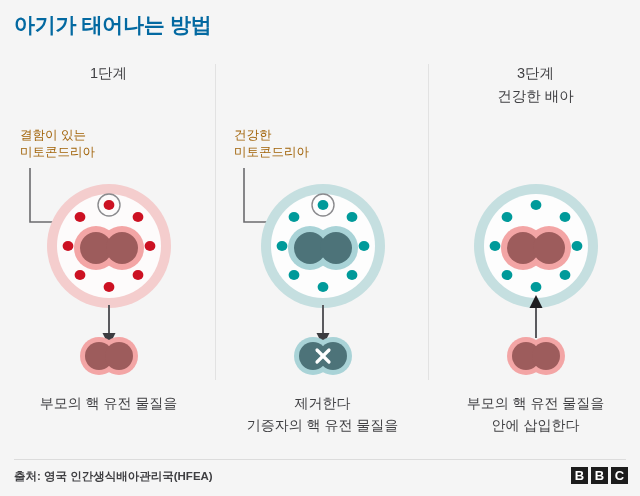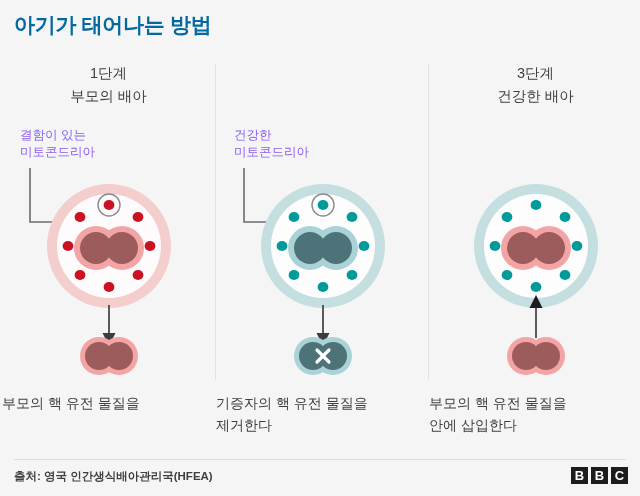"부모의 배아" span.sub { html: <span>부모의 배아</span> -> none }
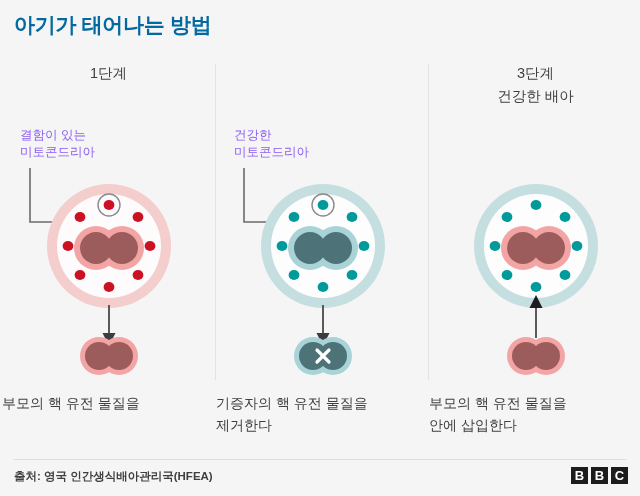"결함이 있는" .callout { color: #8b5cf6 -> #a16207 }
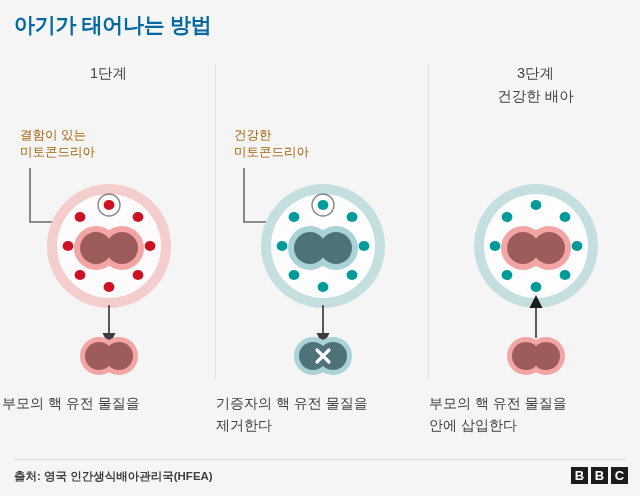"부모의 핵 유전 물질을" .caption { text-align: none -> center }
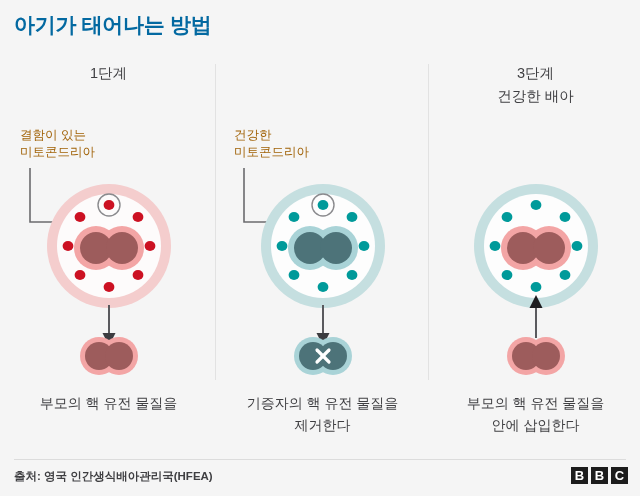"기증자의 핵 유전 물질을" span { order: before "제거한다" -> after "제거한다" }
